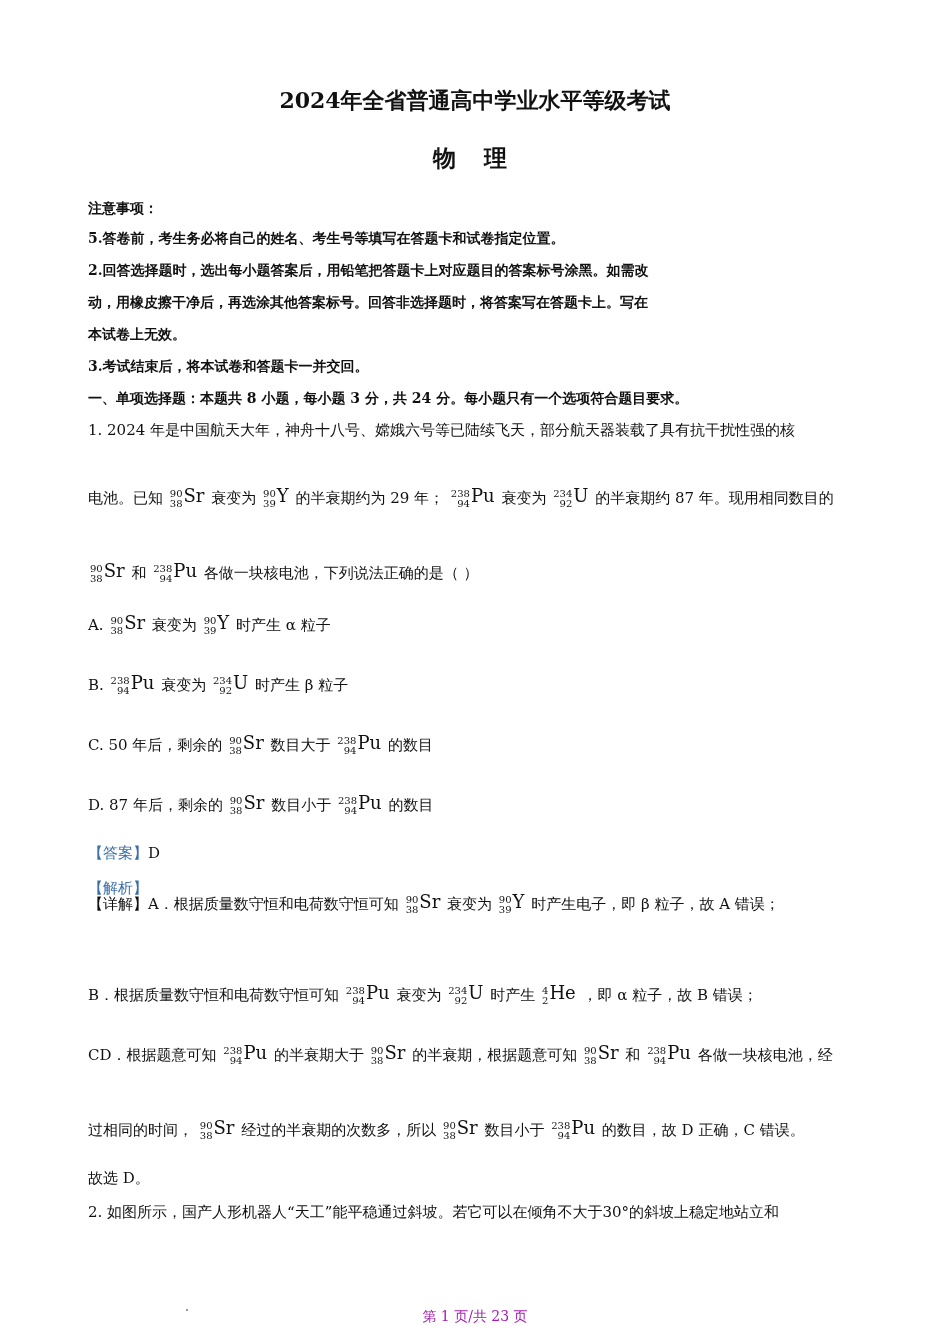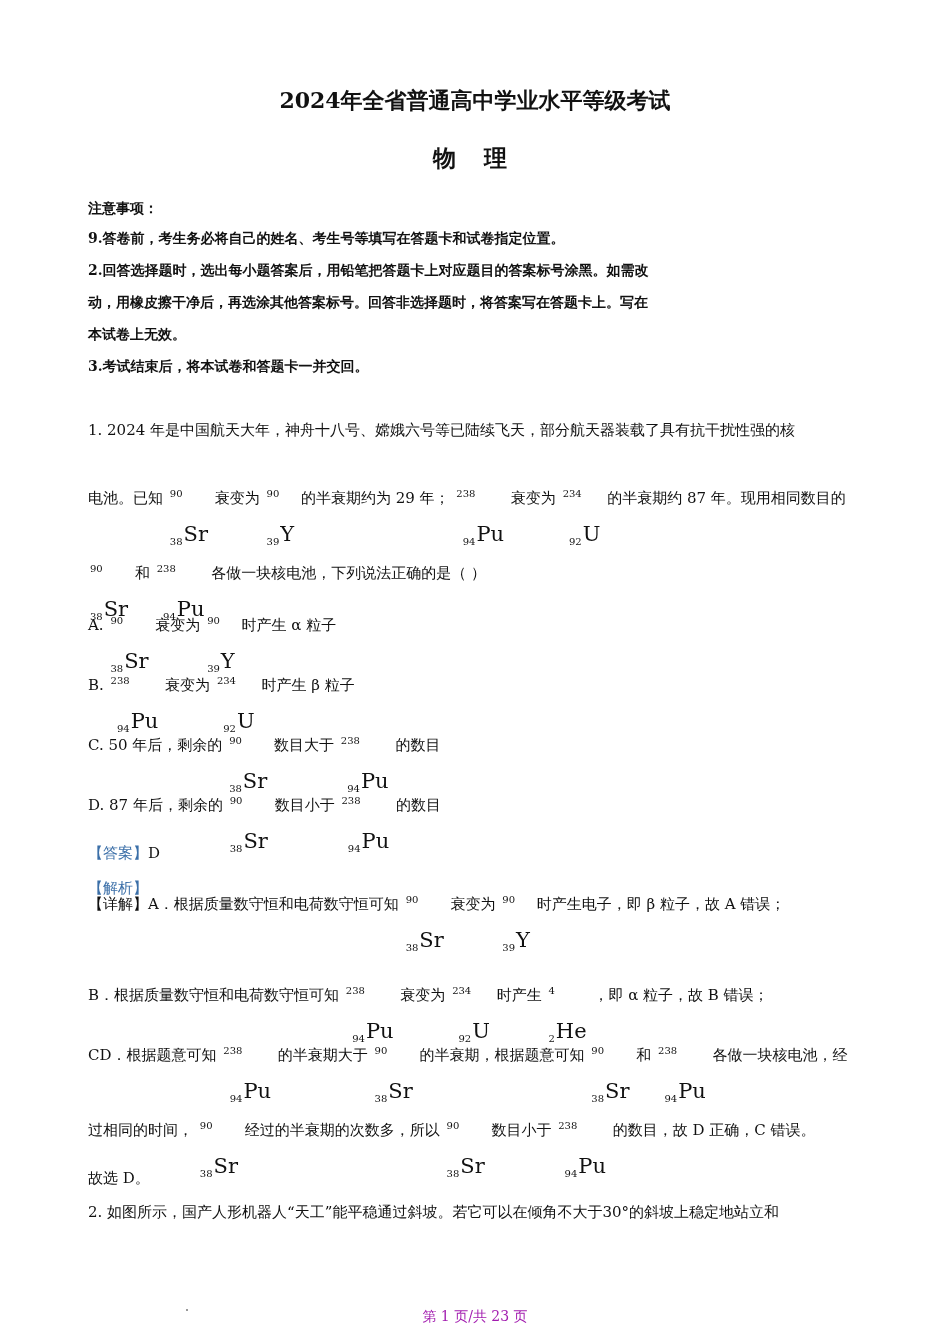"9.答卷前，考生务必将自己的姓名、考生号等填写在答题卡和试卷指定位置。" div.line { text: 9 -> 5 }
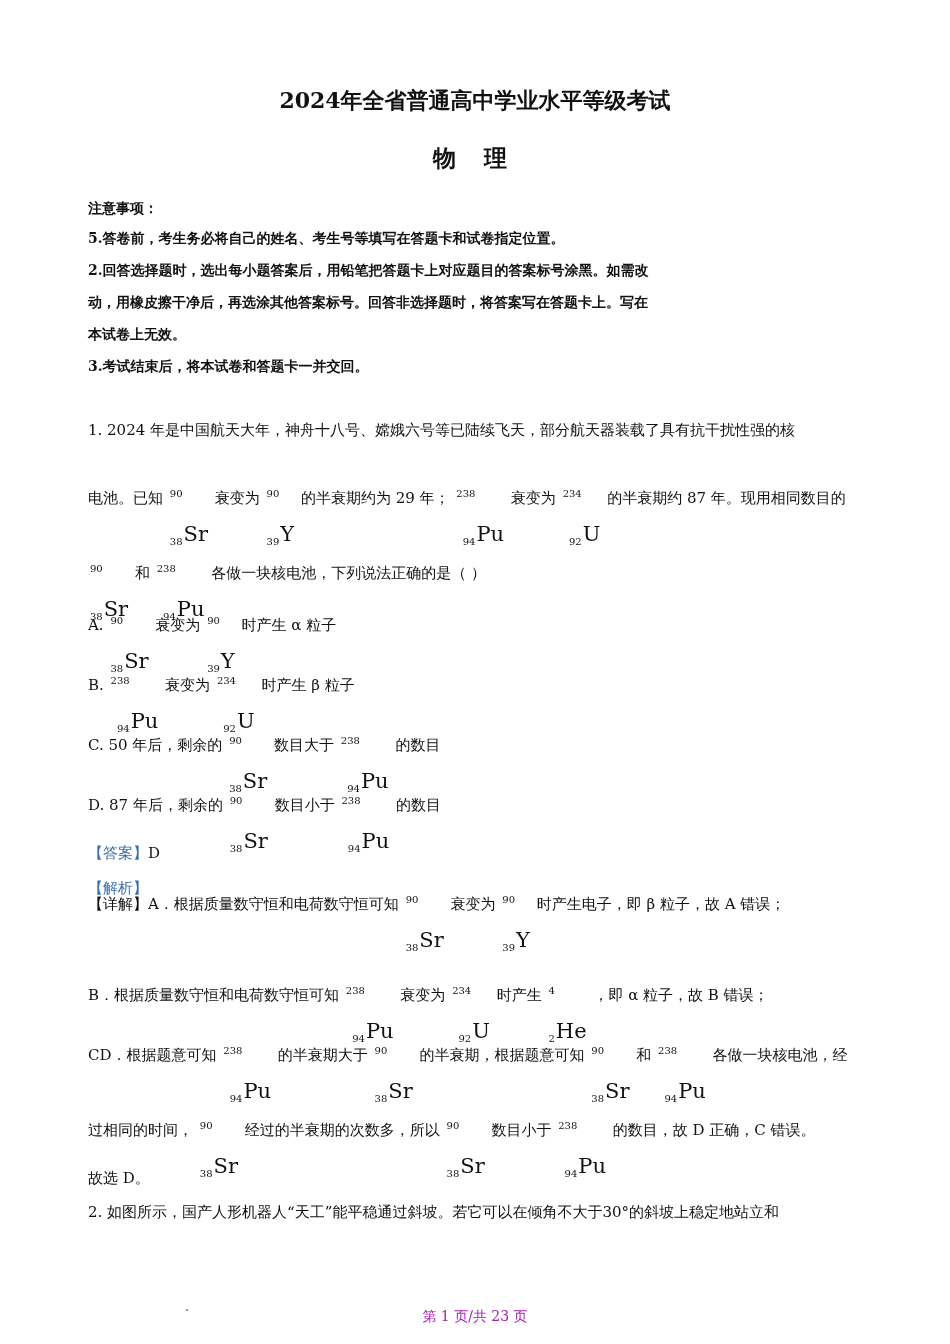"一、单项选择题：本题共 8 小题，每小题 3 分，共" div.line { html: none -> <div>一、单项选择题：本题共 8 小题，每小题 3 分，共 24 分。每小题只有一个选项符合题目要求。</div> }
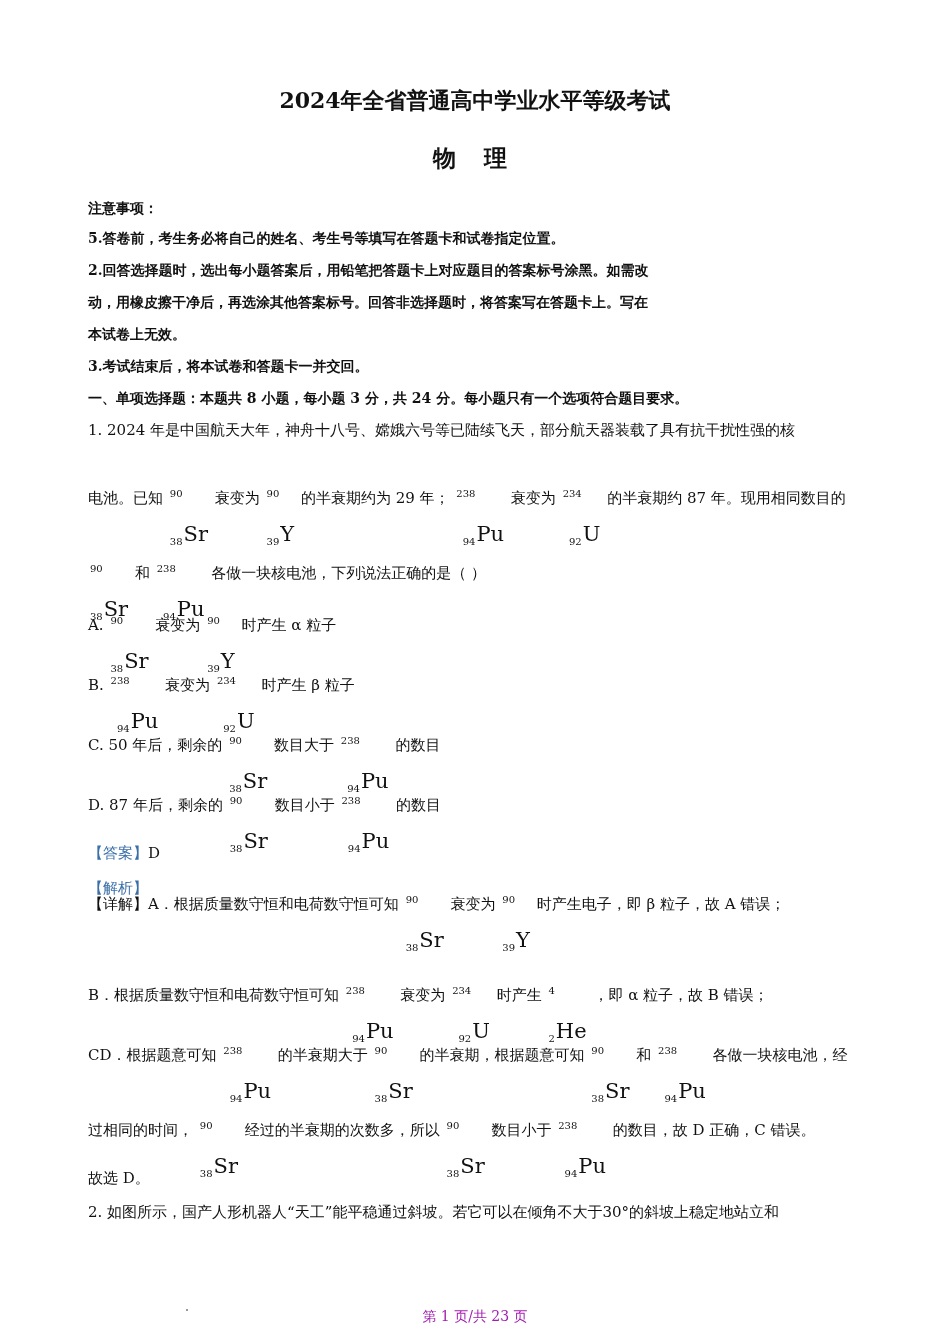"90" .nuc .idx { gap: 38px -> none }
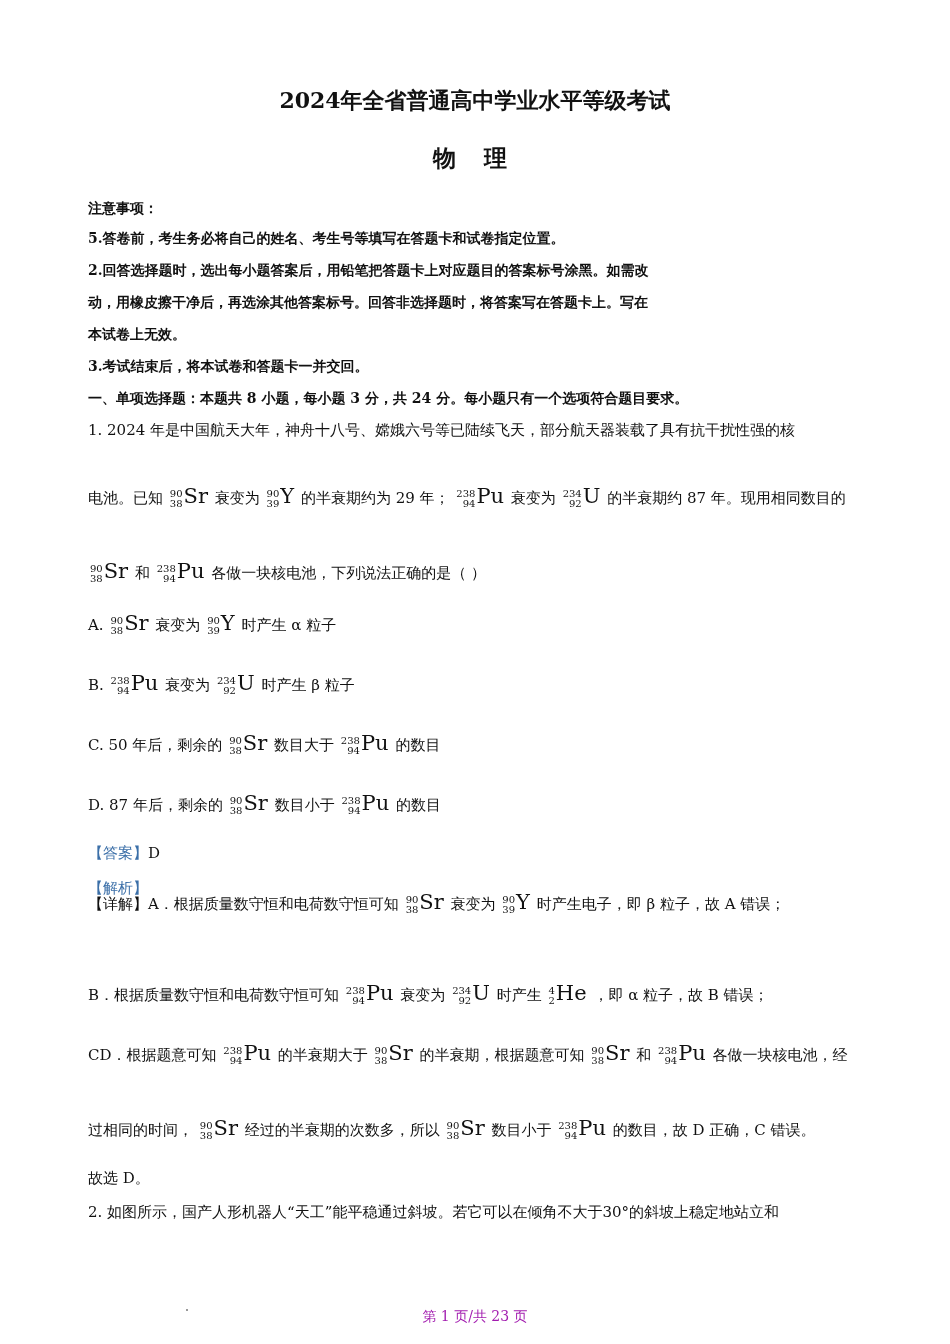"Sr" .nuc .sym { font-size: 21px -> 18px }
